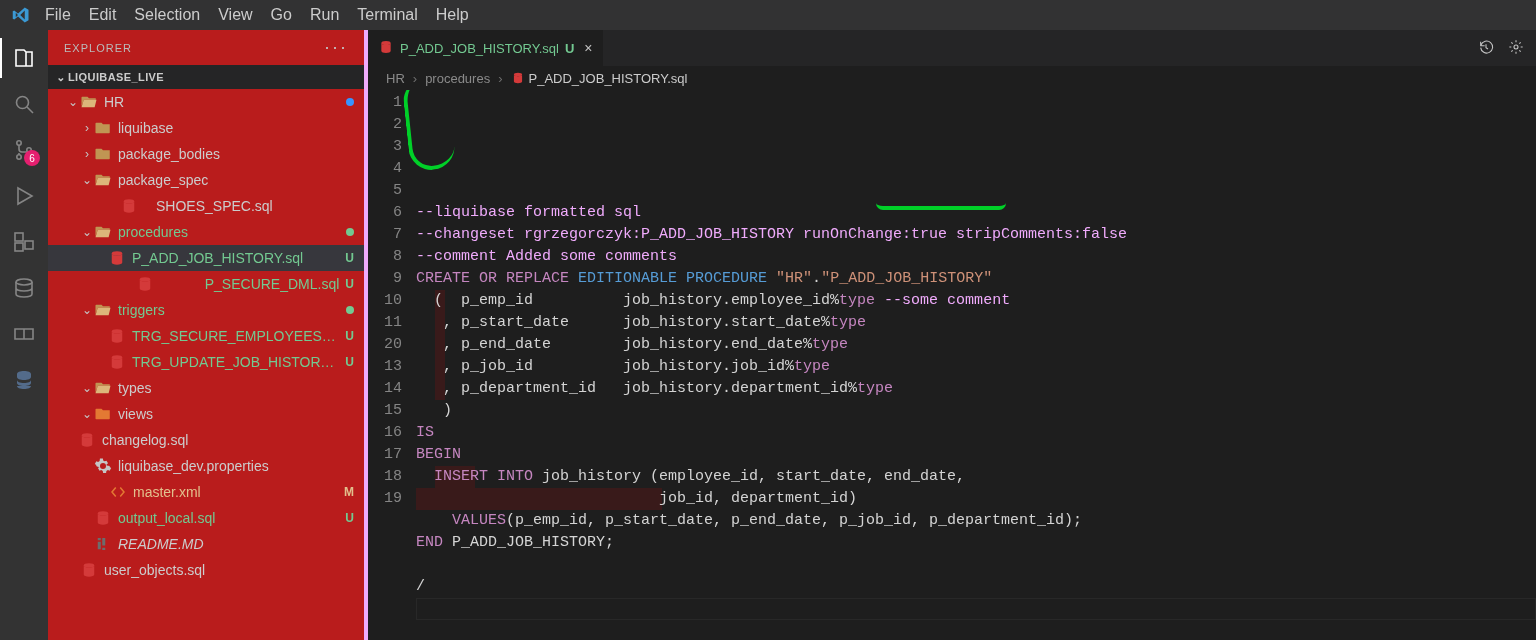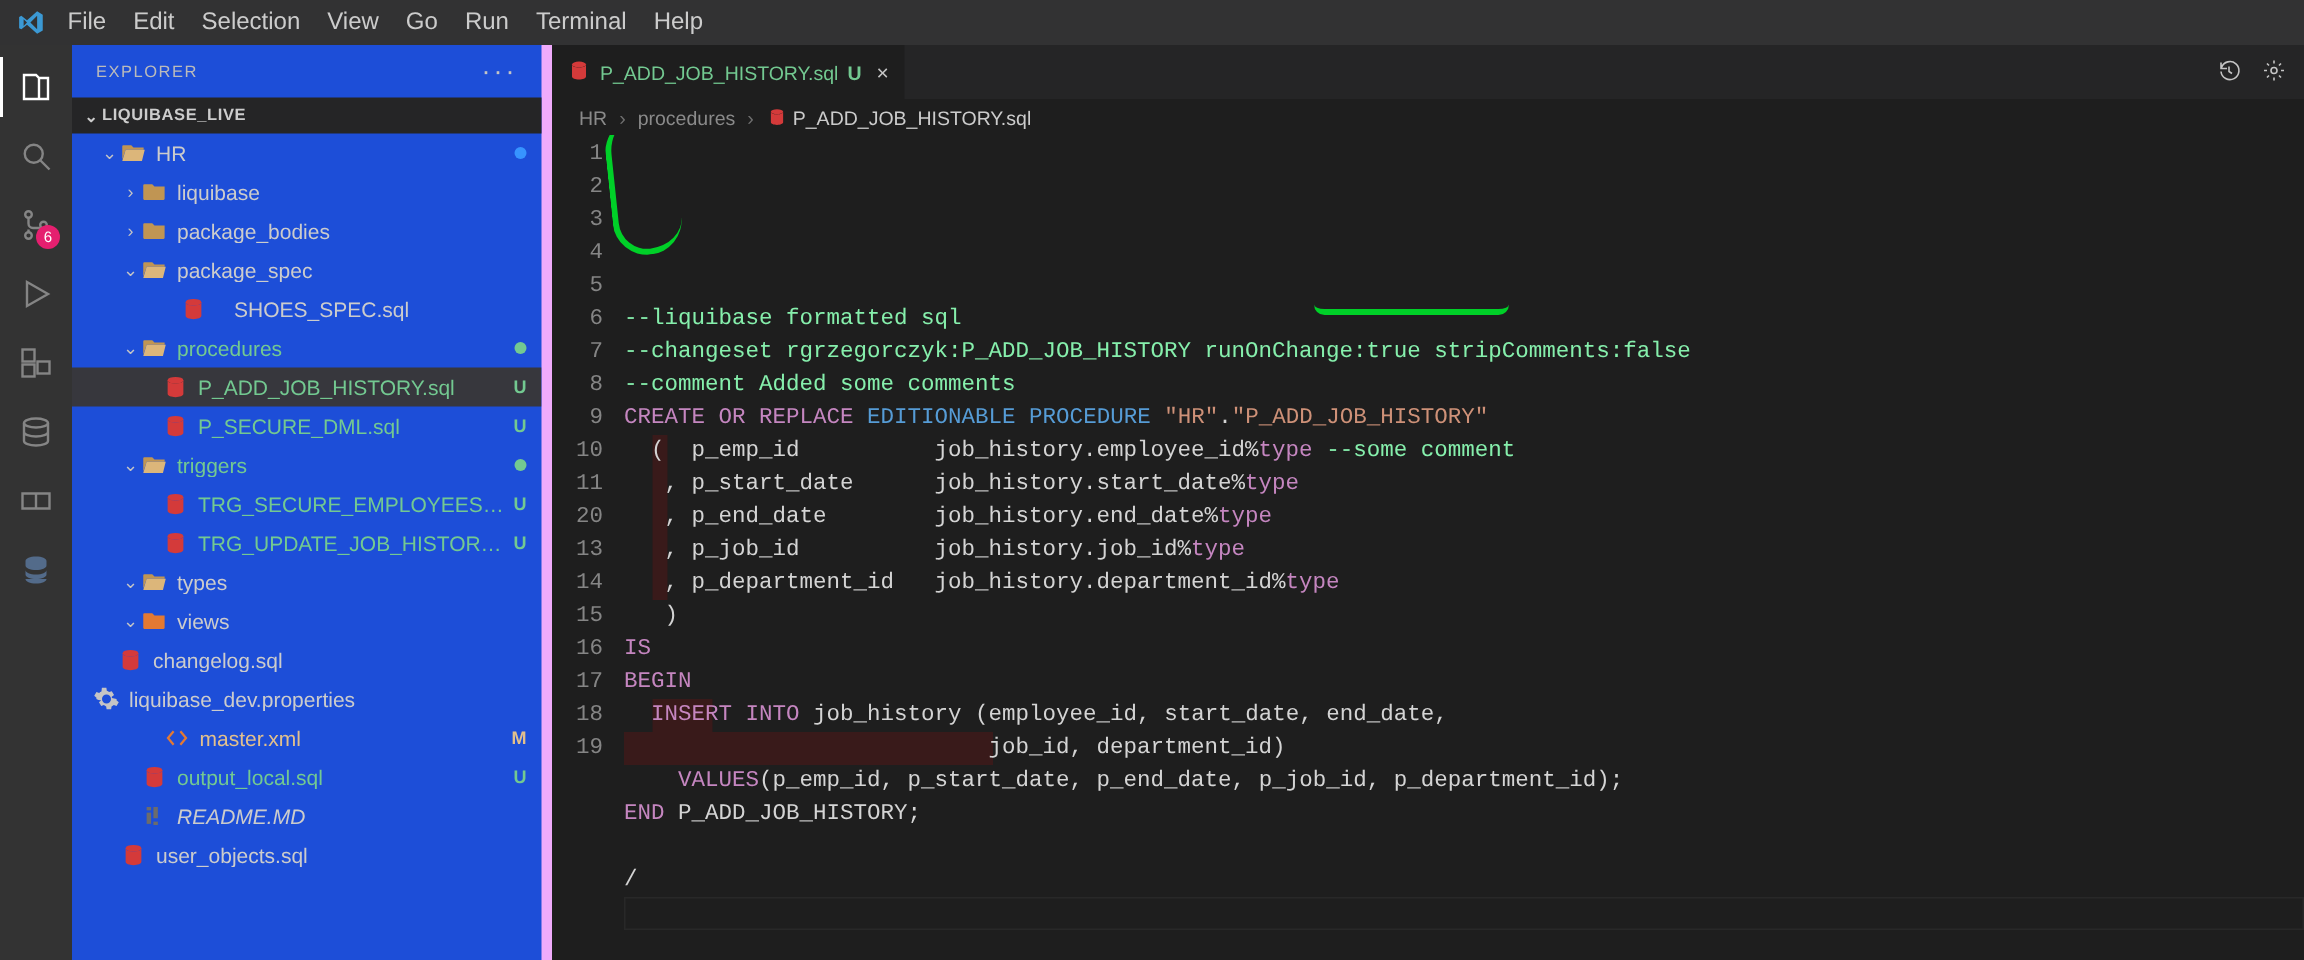"EXPLORER" .sidebar { background: #1d4ed8 -> #b91c1c; border-right: 7px solid #f0abfc -> 4px solid #f0abfc }
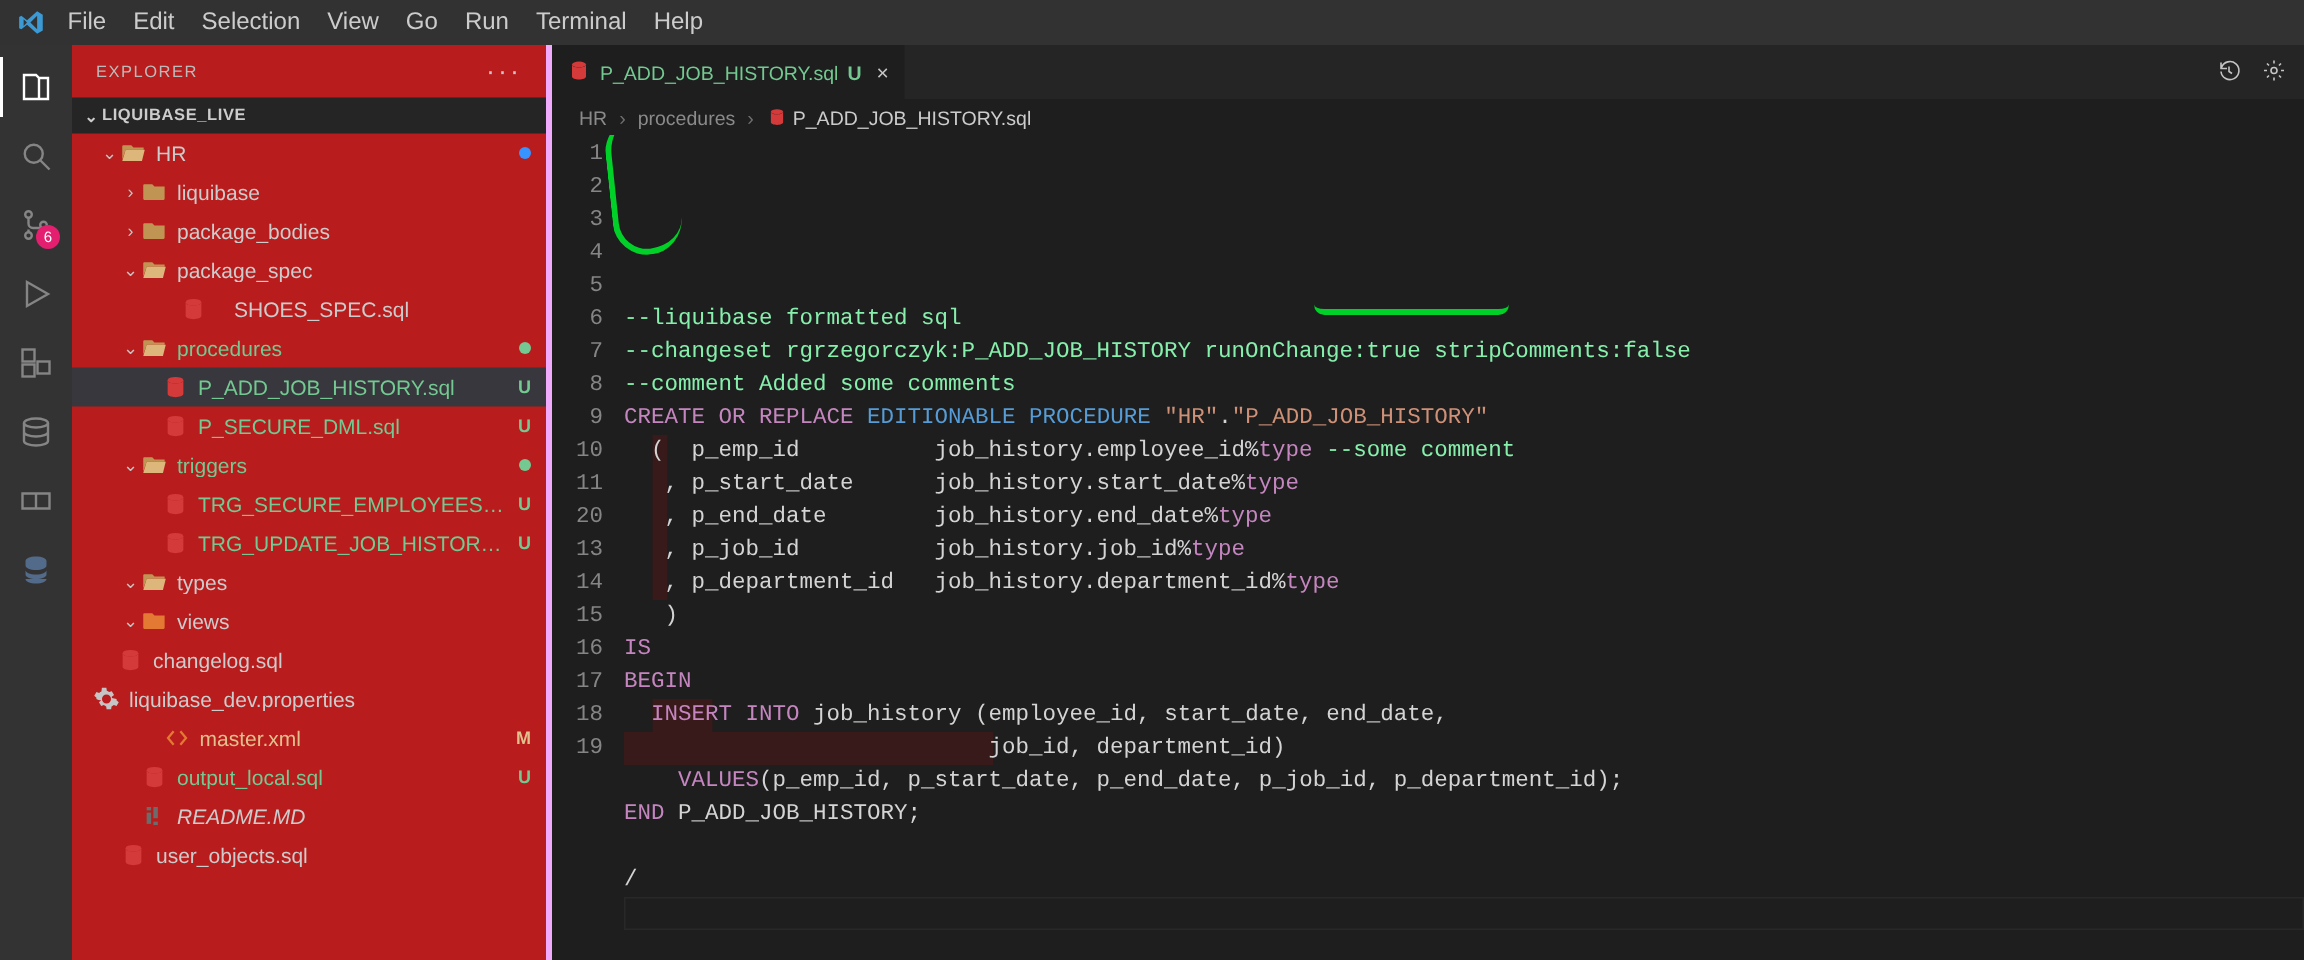"--liquibase formatted sql" .tok-comment { color: #86efac -> #f0abfc }
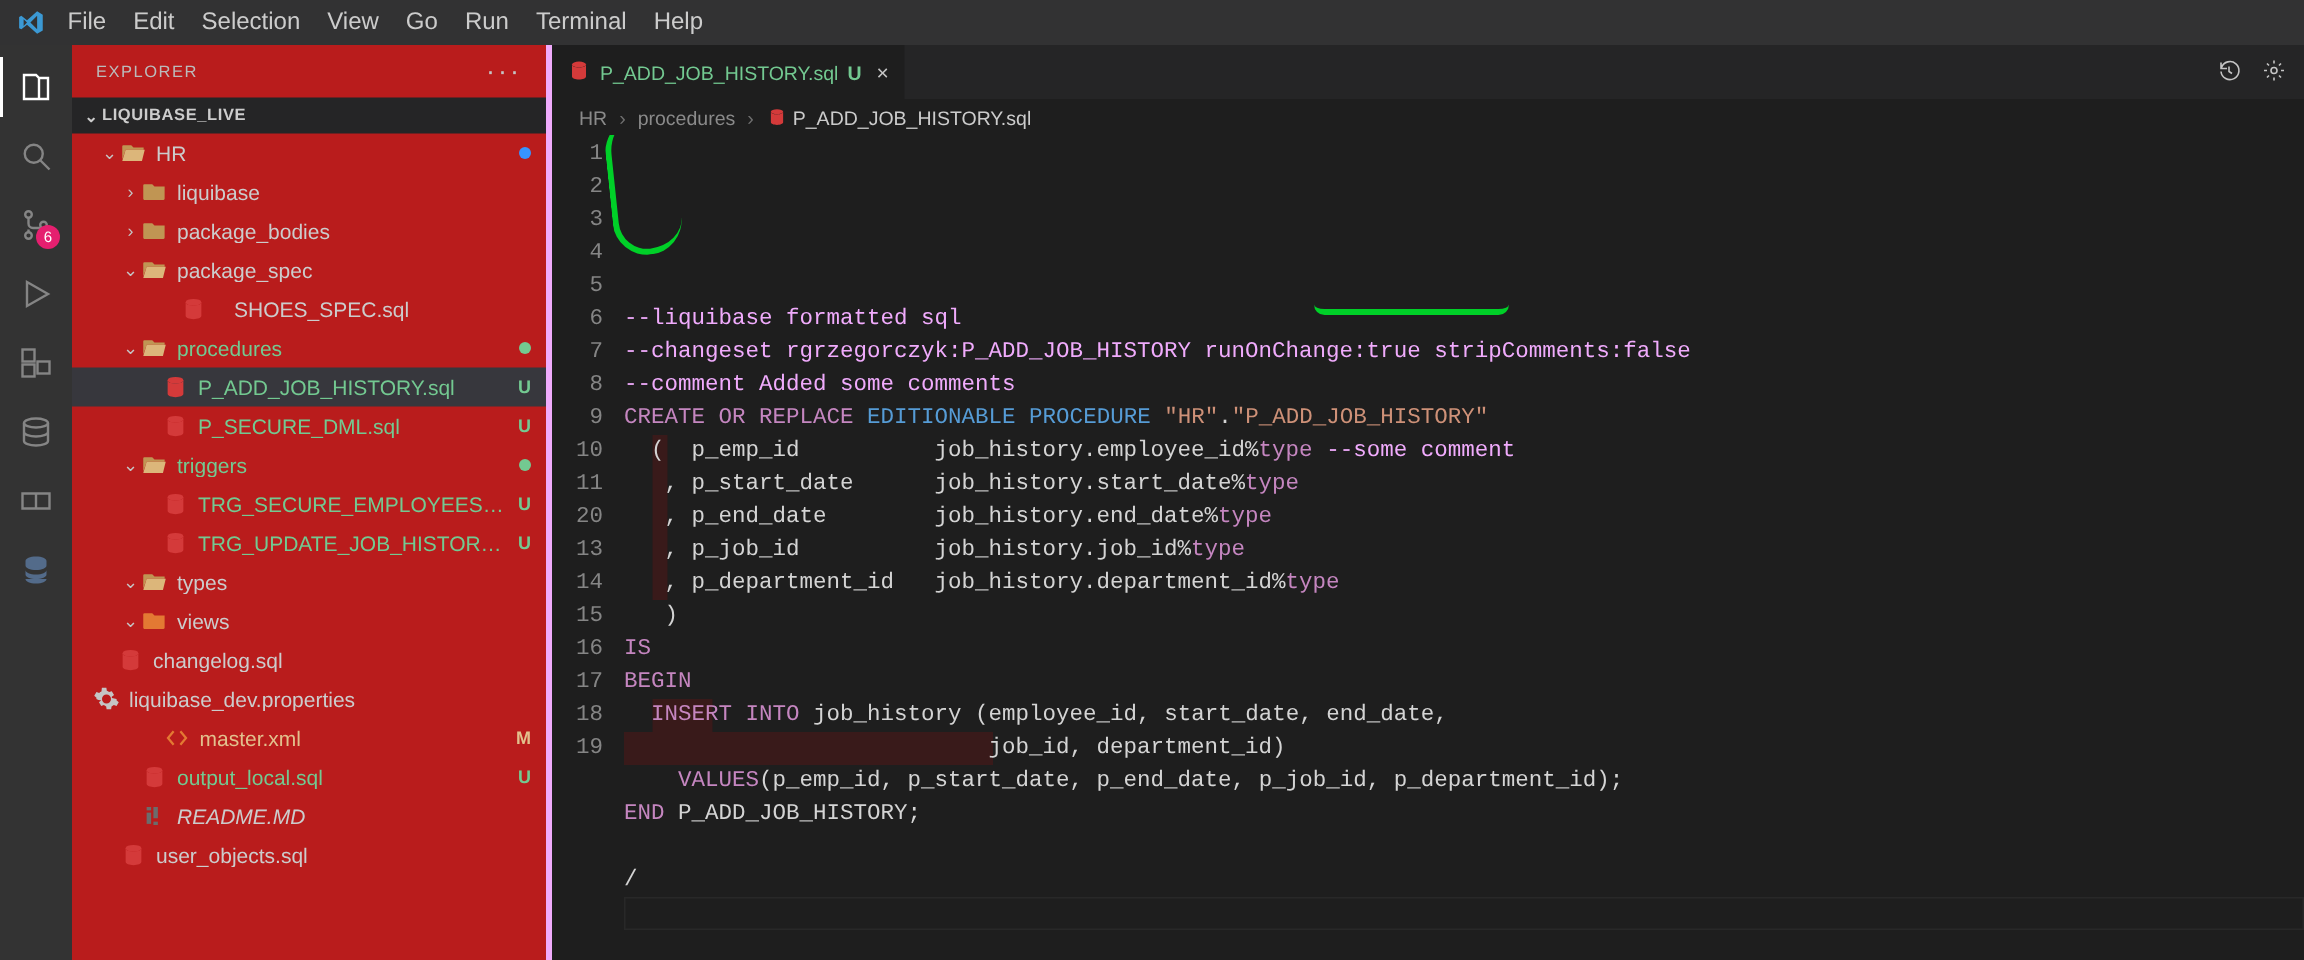"P_SECURE_DML.sql" div.tree-row { padding-left: 46px -> 74px; text-align: none -> right }
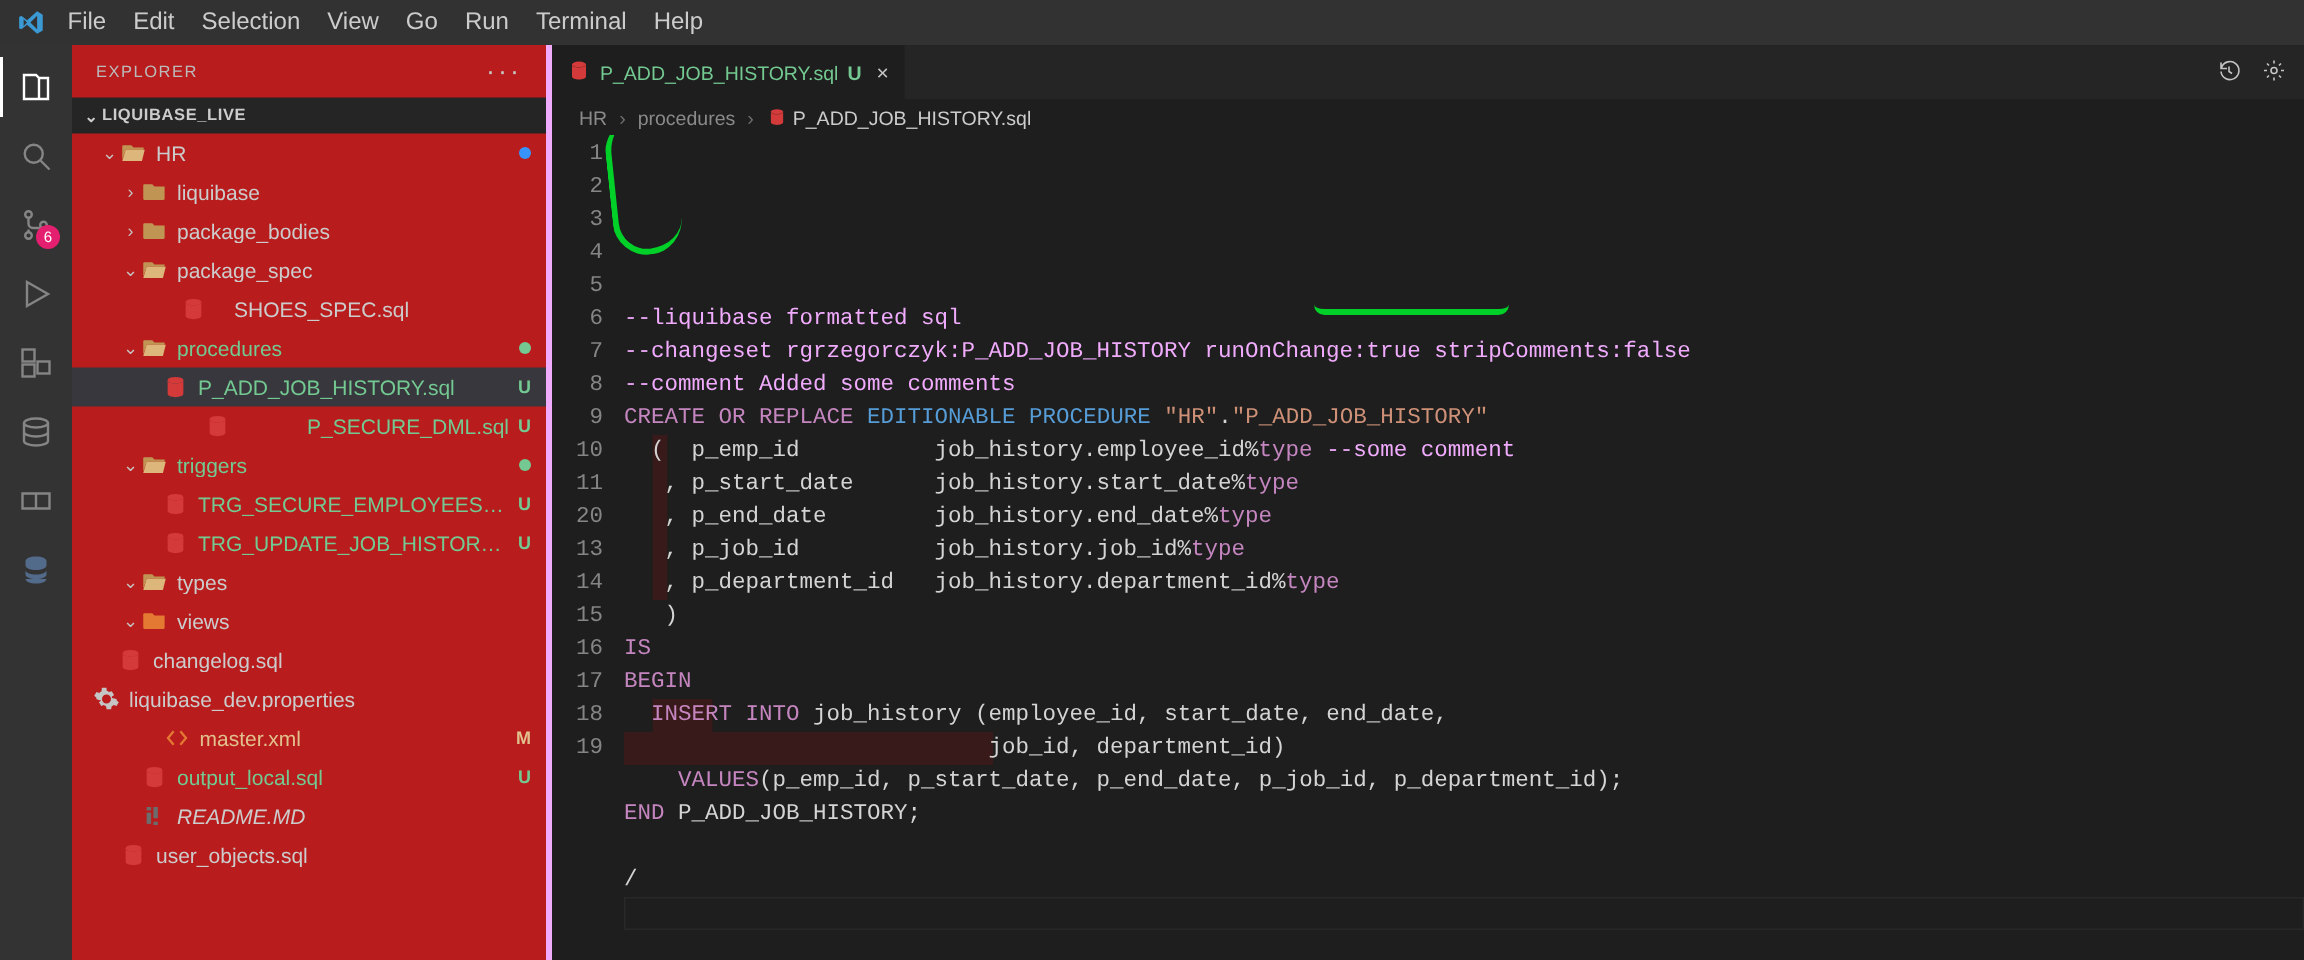"liquibase_dev.properties" div.tree-row { padding-left: none -> 32px }
